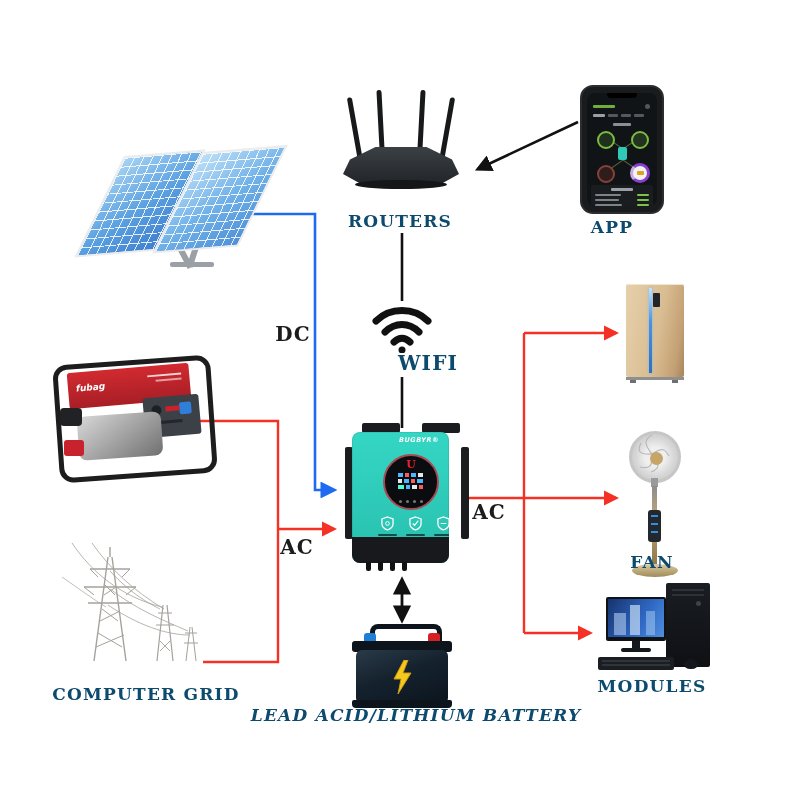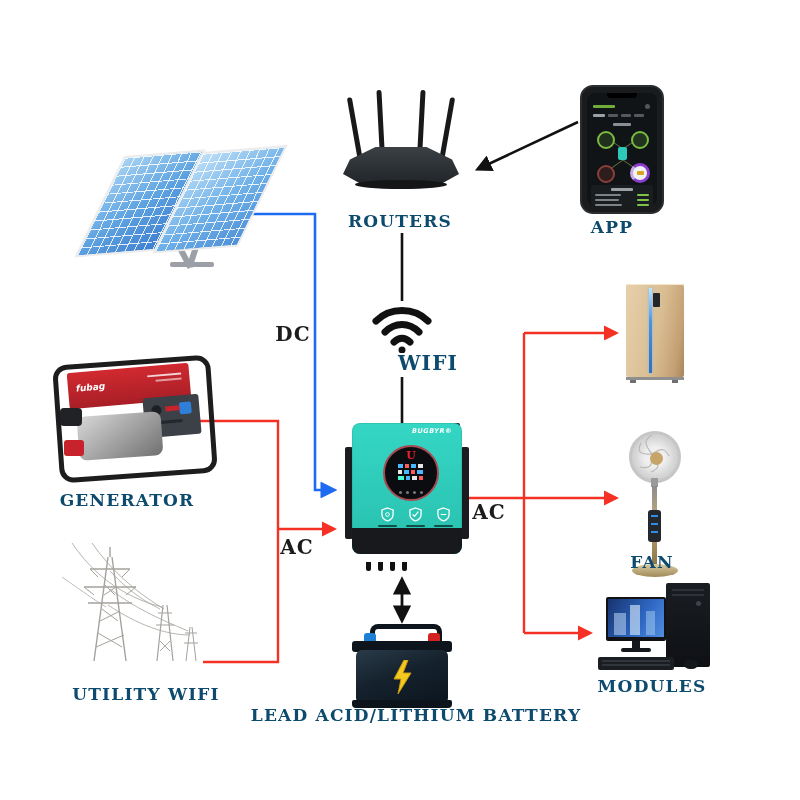"BUGBYR®" .inv-body { top: 0 -> 9px; width: 110px -> 97px }
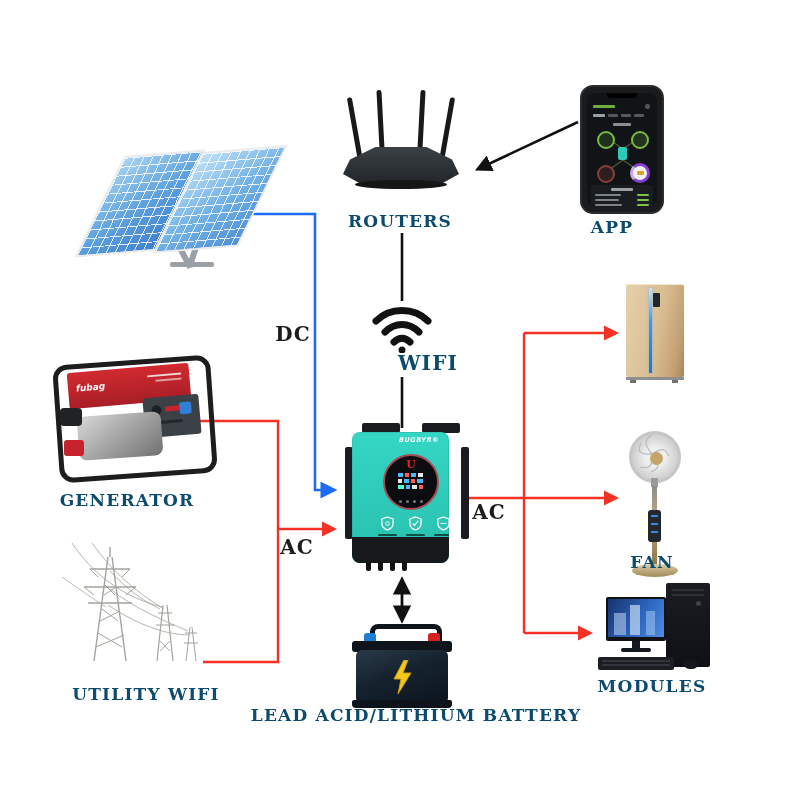"GENERATOR" div.lbl { html: <div>GENERATOR</div> -> none }
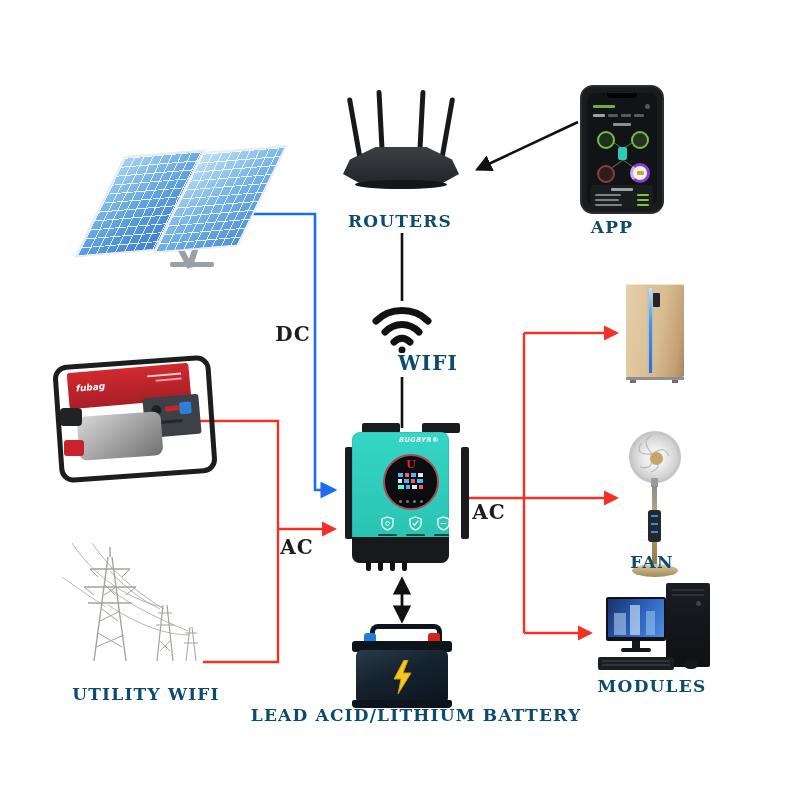"UTILITY WIFI" div.lbl { text: UTILITY WIFI -> COMPUTER GRID }
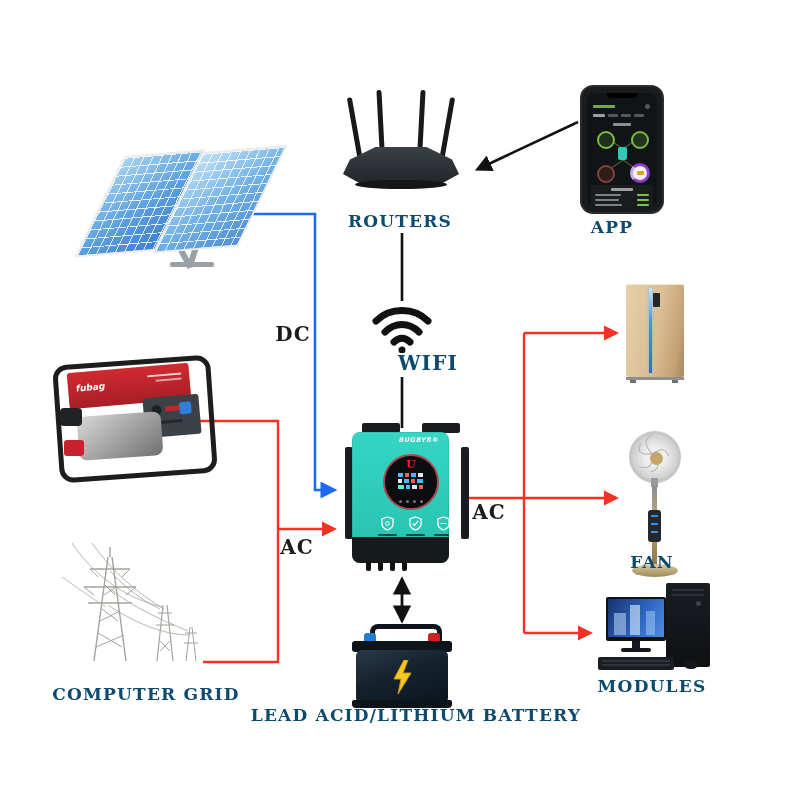"LEAD ACID/LITHIUM BATTERY" div.lbl { font-style: none -> italic }
